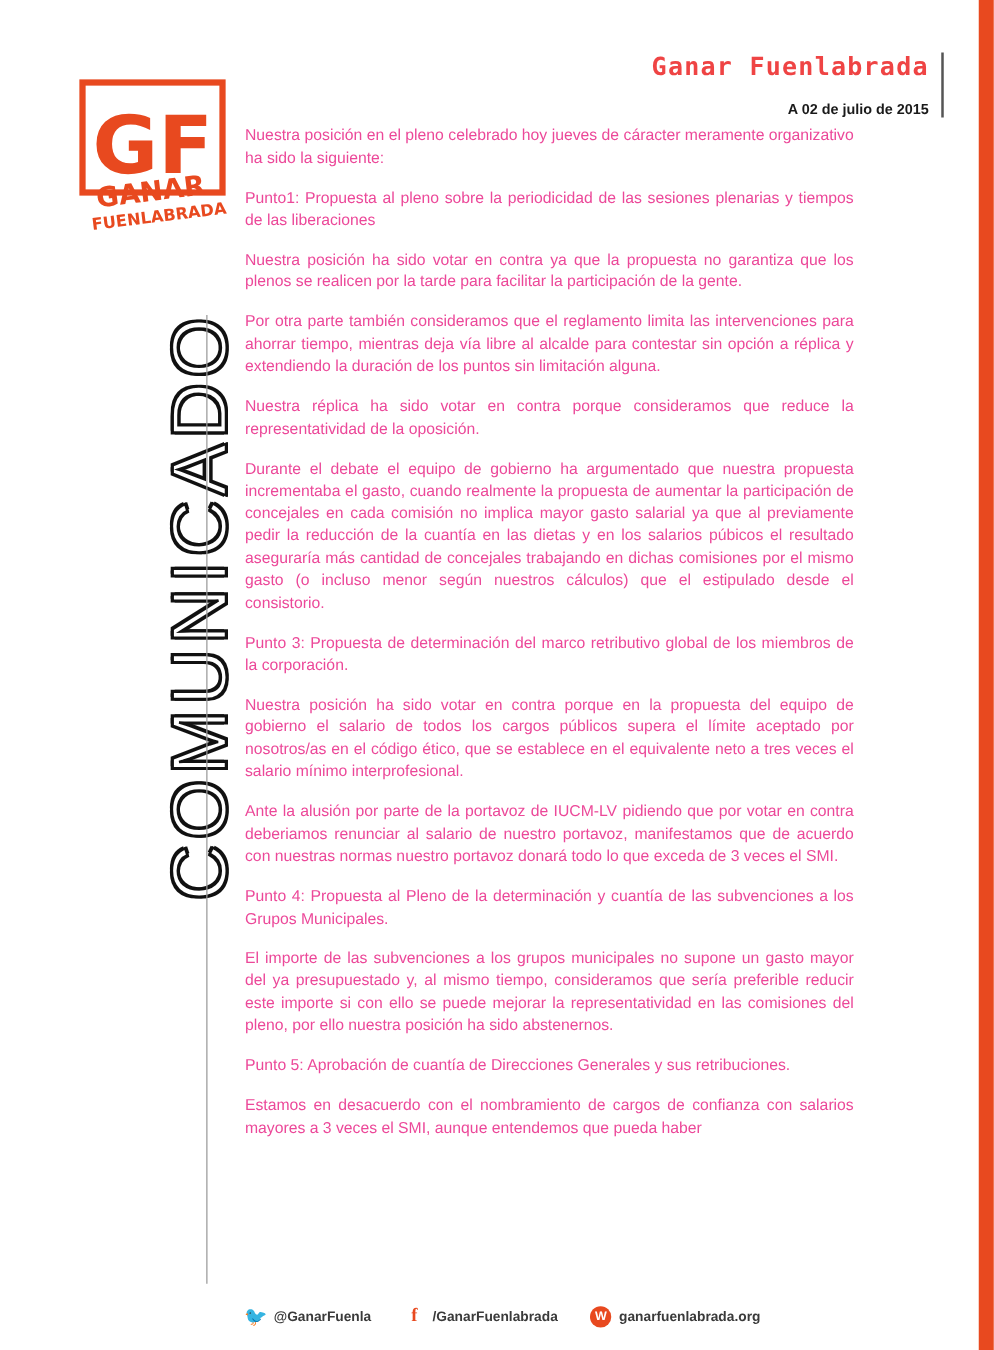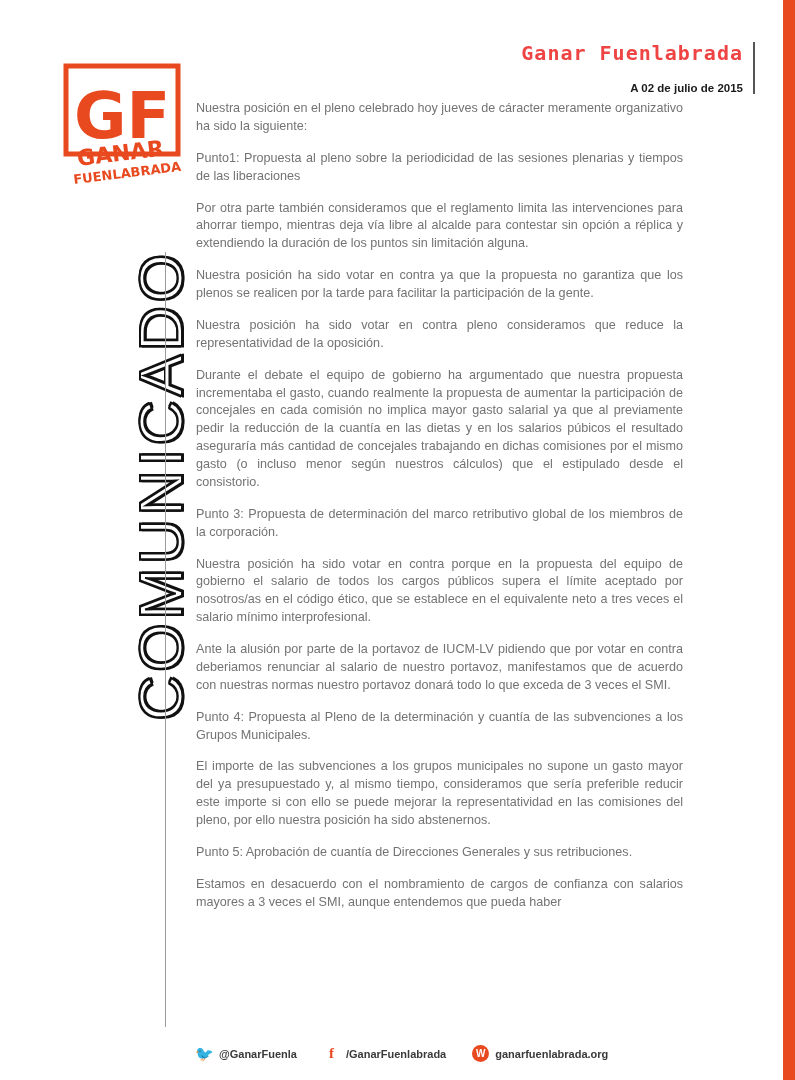"Nuestra posición en el pleno" .content p { color: #737373 -> #ec4899 }
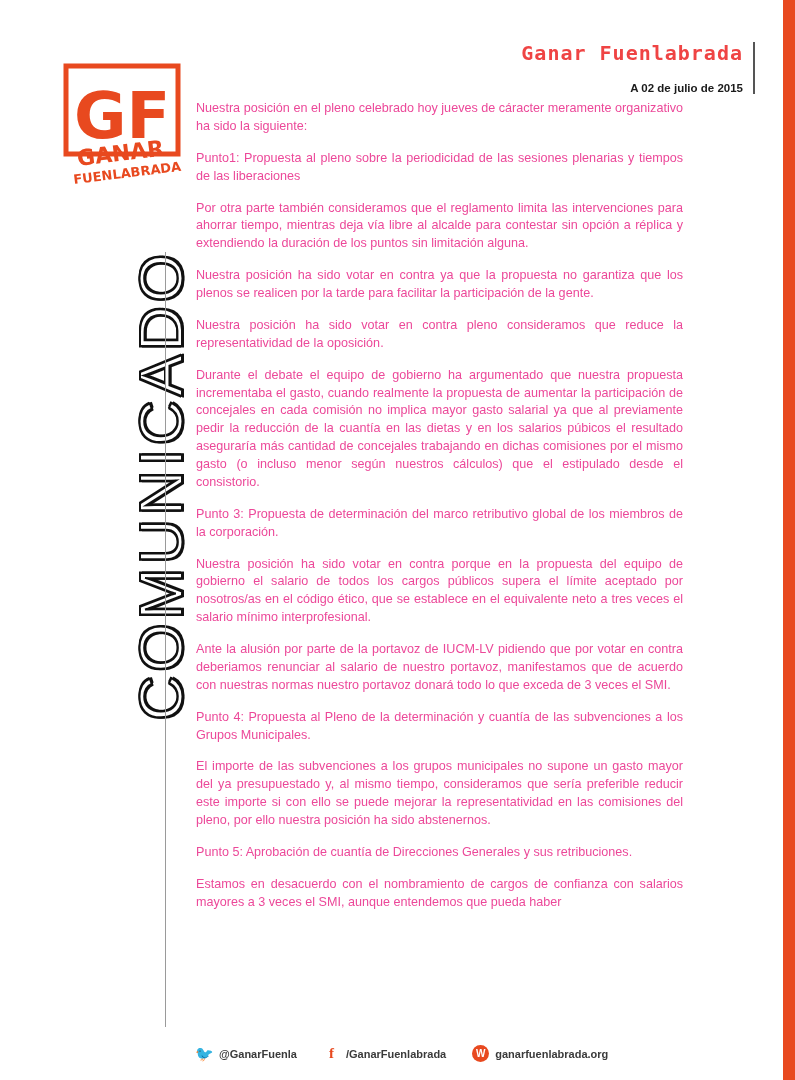"Por otra parte también consideramos" p { order: before "Nuestra posición ha sido votar en contra ya" -> after "Nuestra posición ha sido votar en contra ya" }
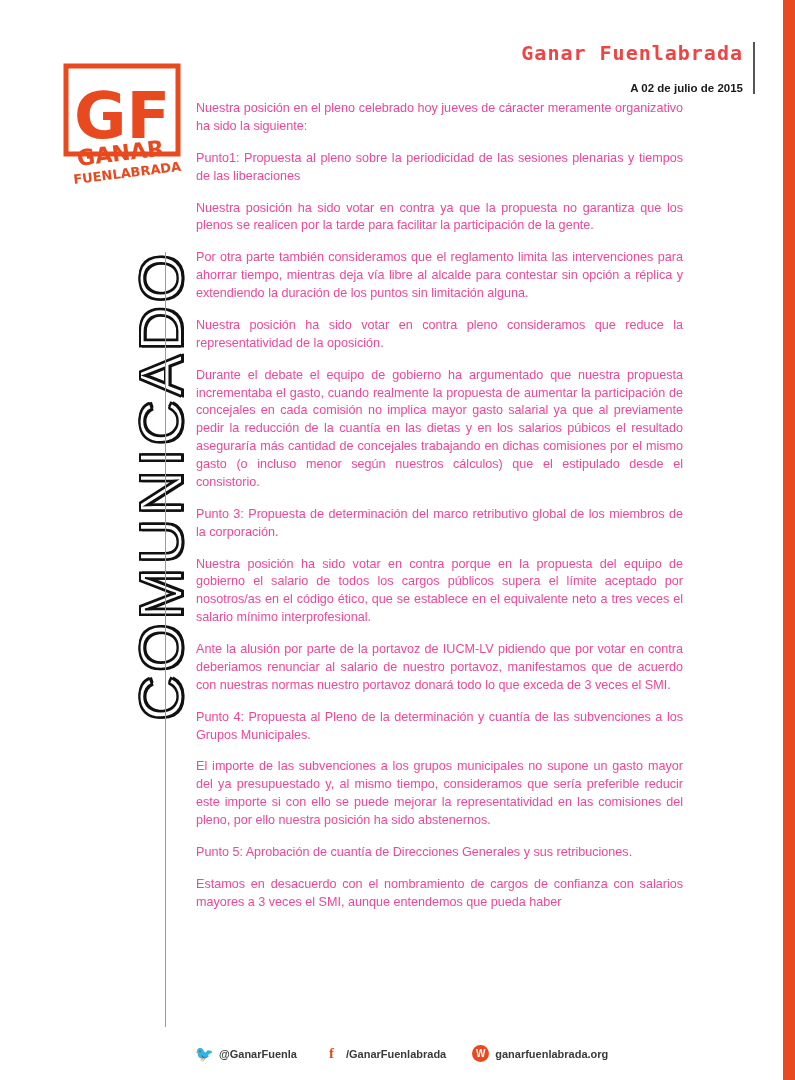"Nuestra posición ha sido votar en contra pleno" p { text: posición ha sido votar en contra  pleno -> réplica ha sido votar en contra  porque }
